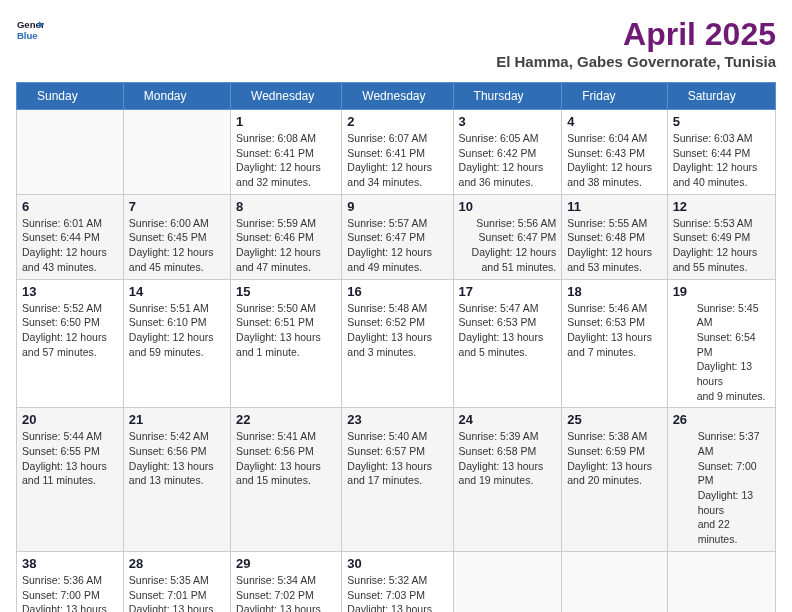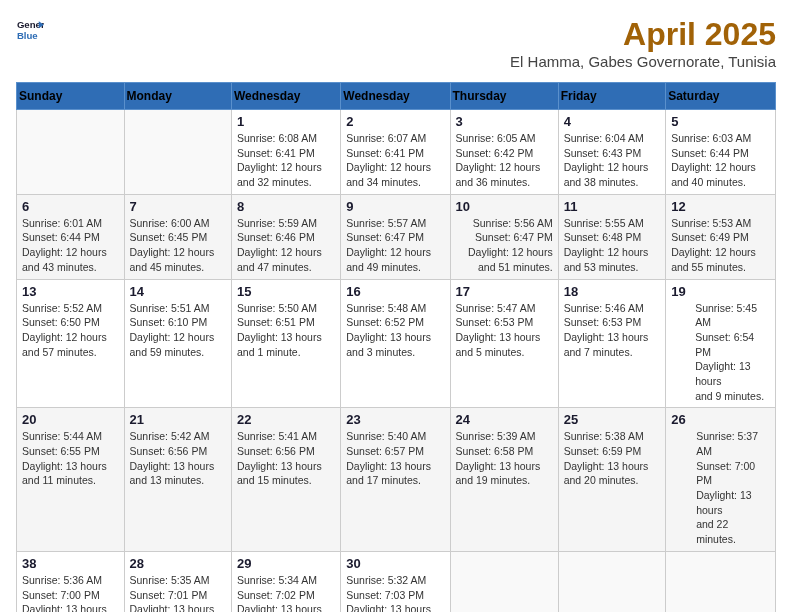"April 2025" .title-block h1 { color: #a16207 -> #701a75 }
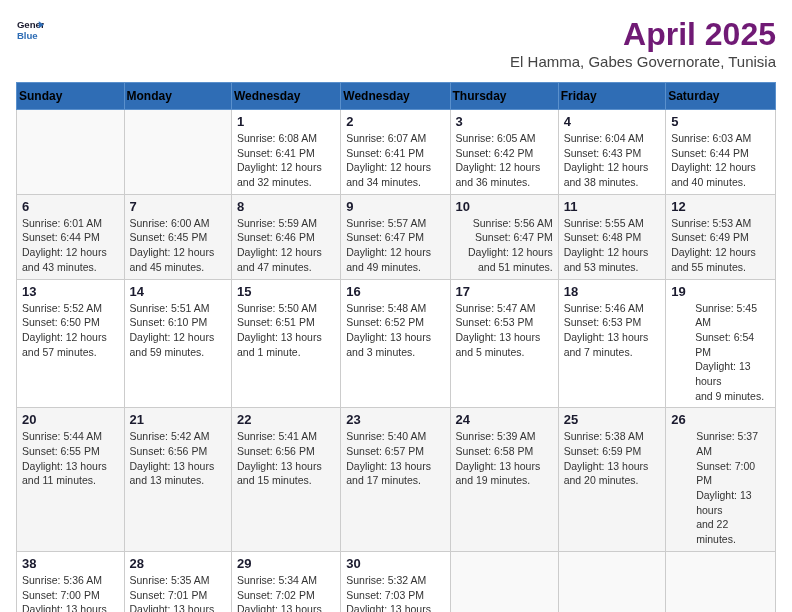"El Hamma, Gabes Governorate, Tunisia" .title-block h2 { font-weight: normal -> bold }
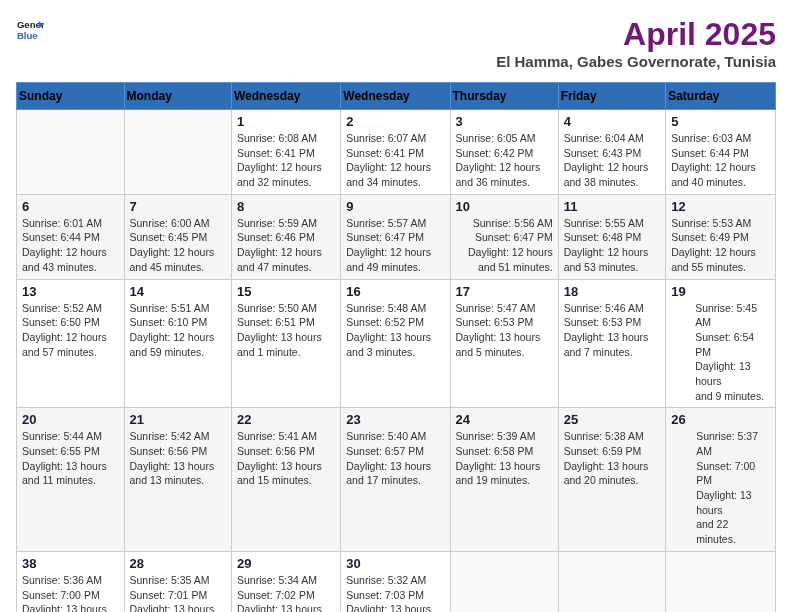"Sunday" .calendar thead tr th { color: #000000 -> #ffffff; font-weight: bold -> normal; padding: 6px 2px -> 6px 20px }
